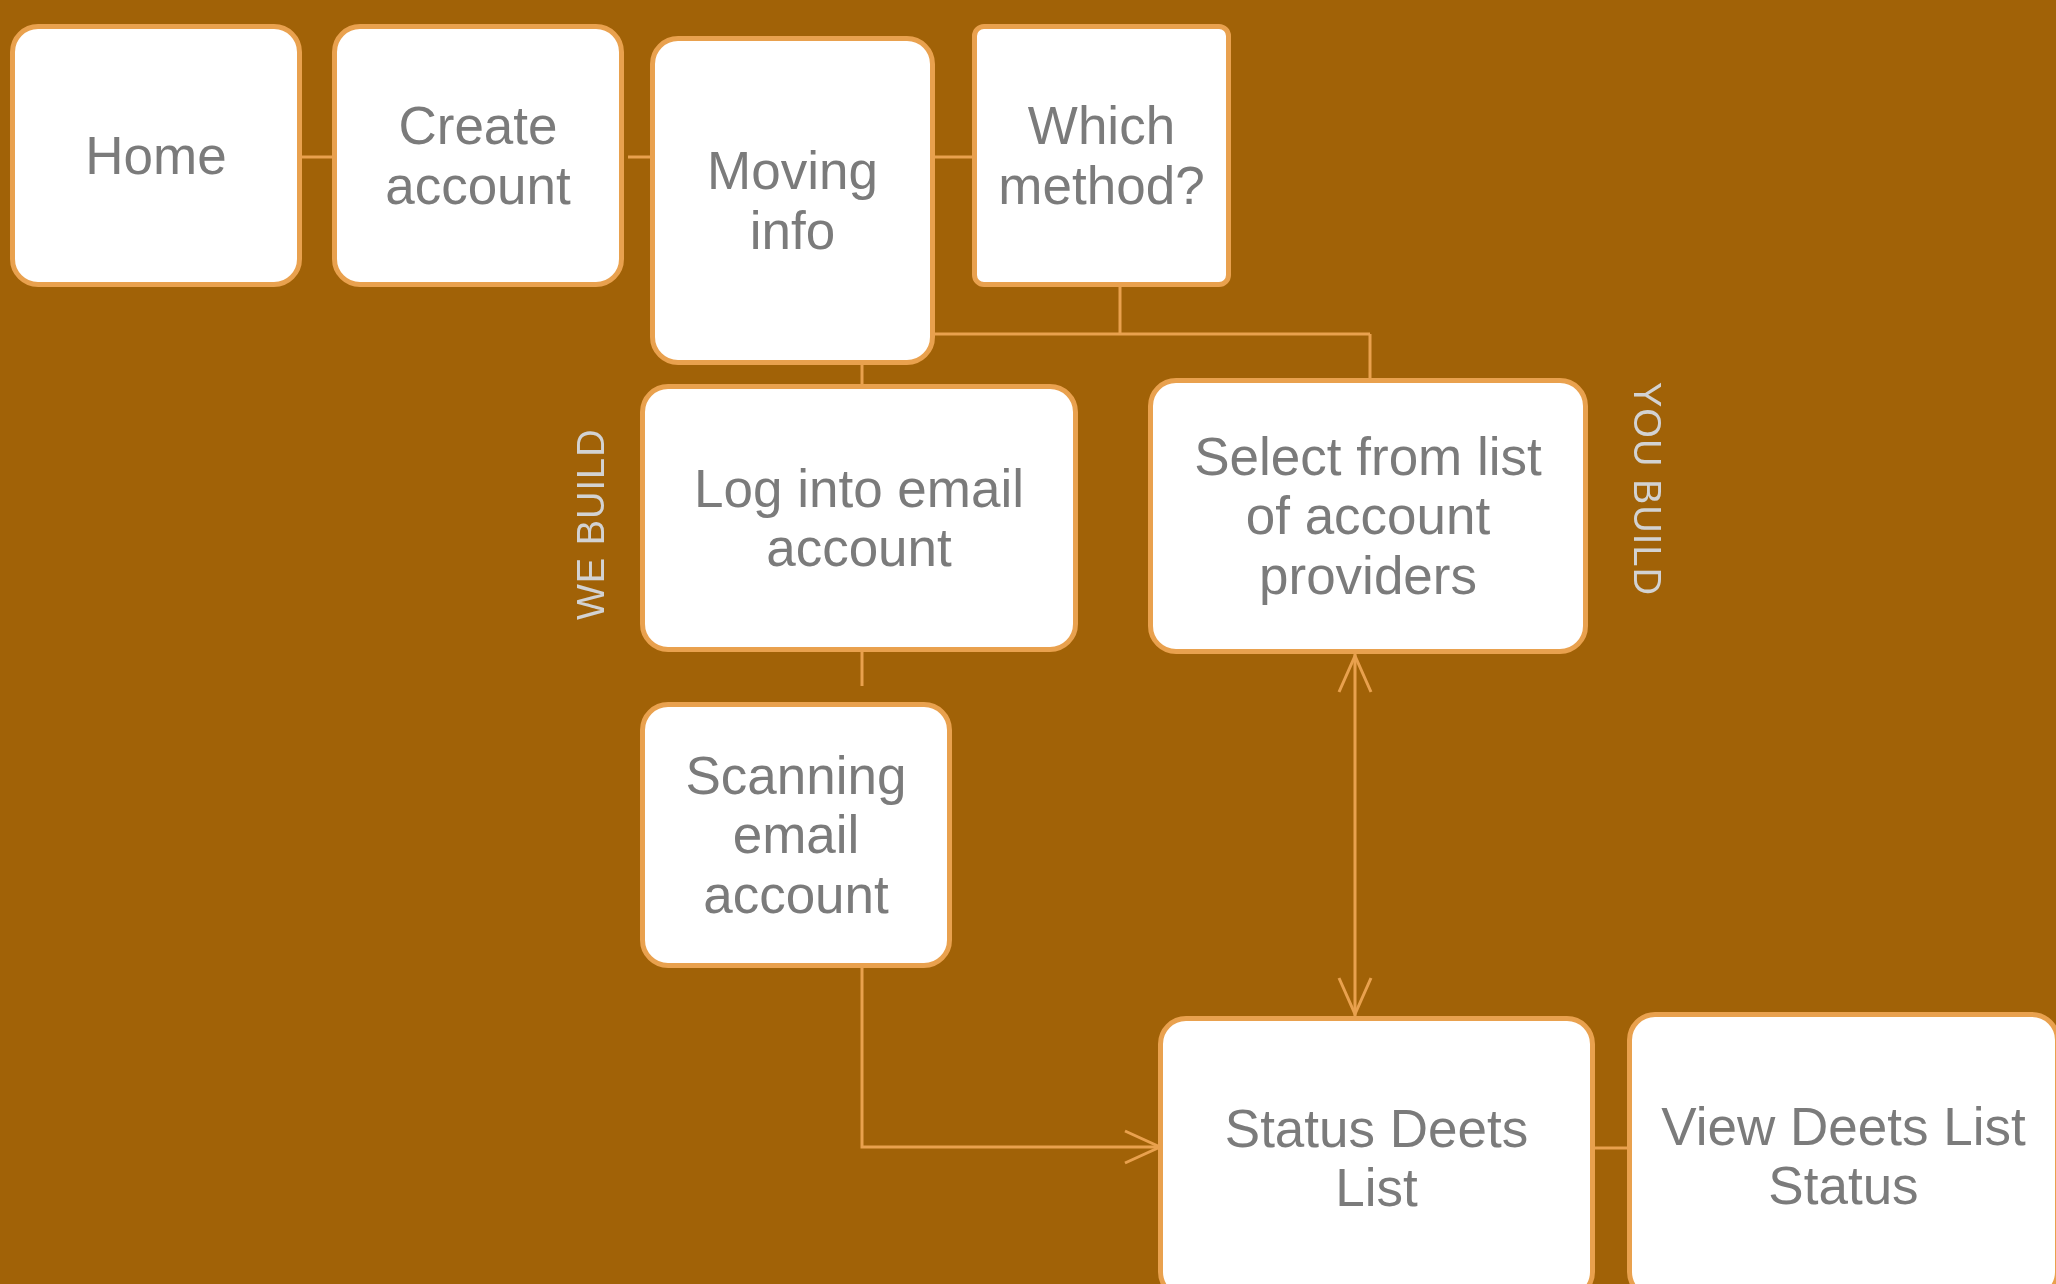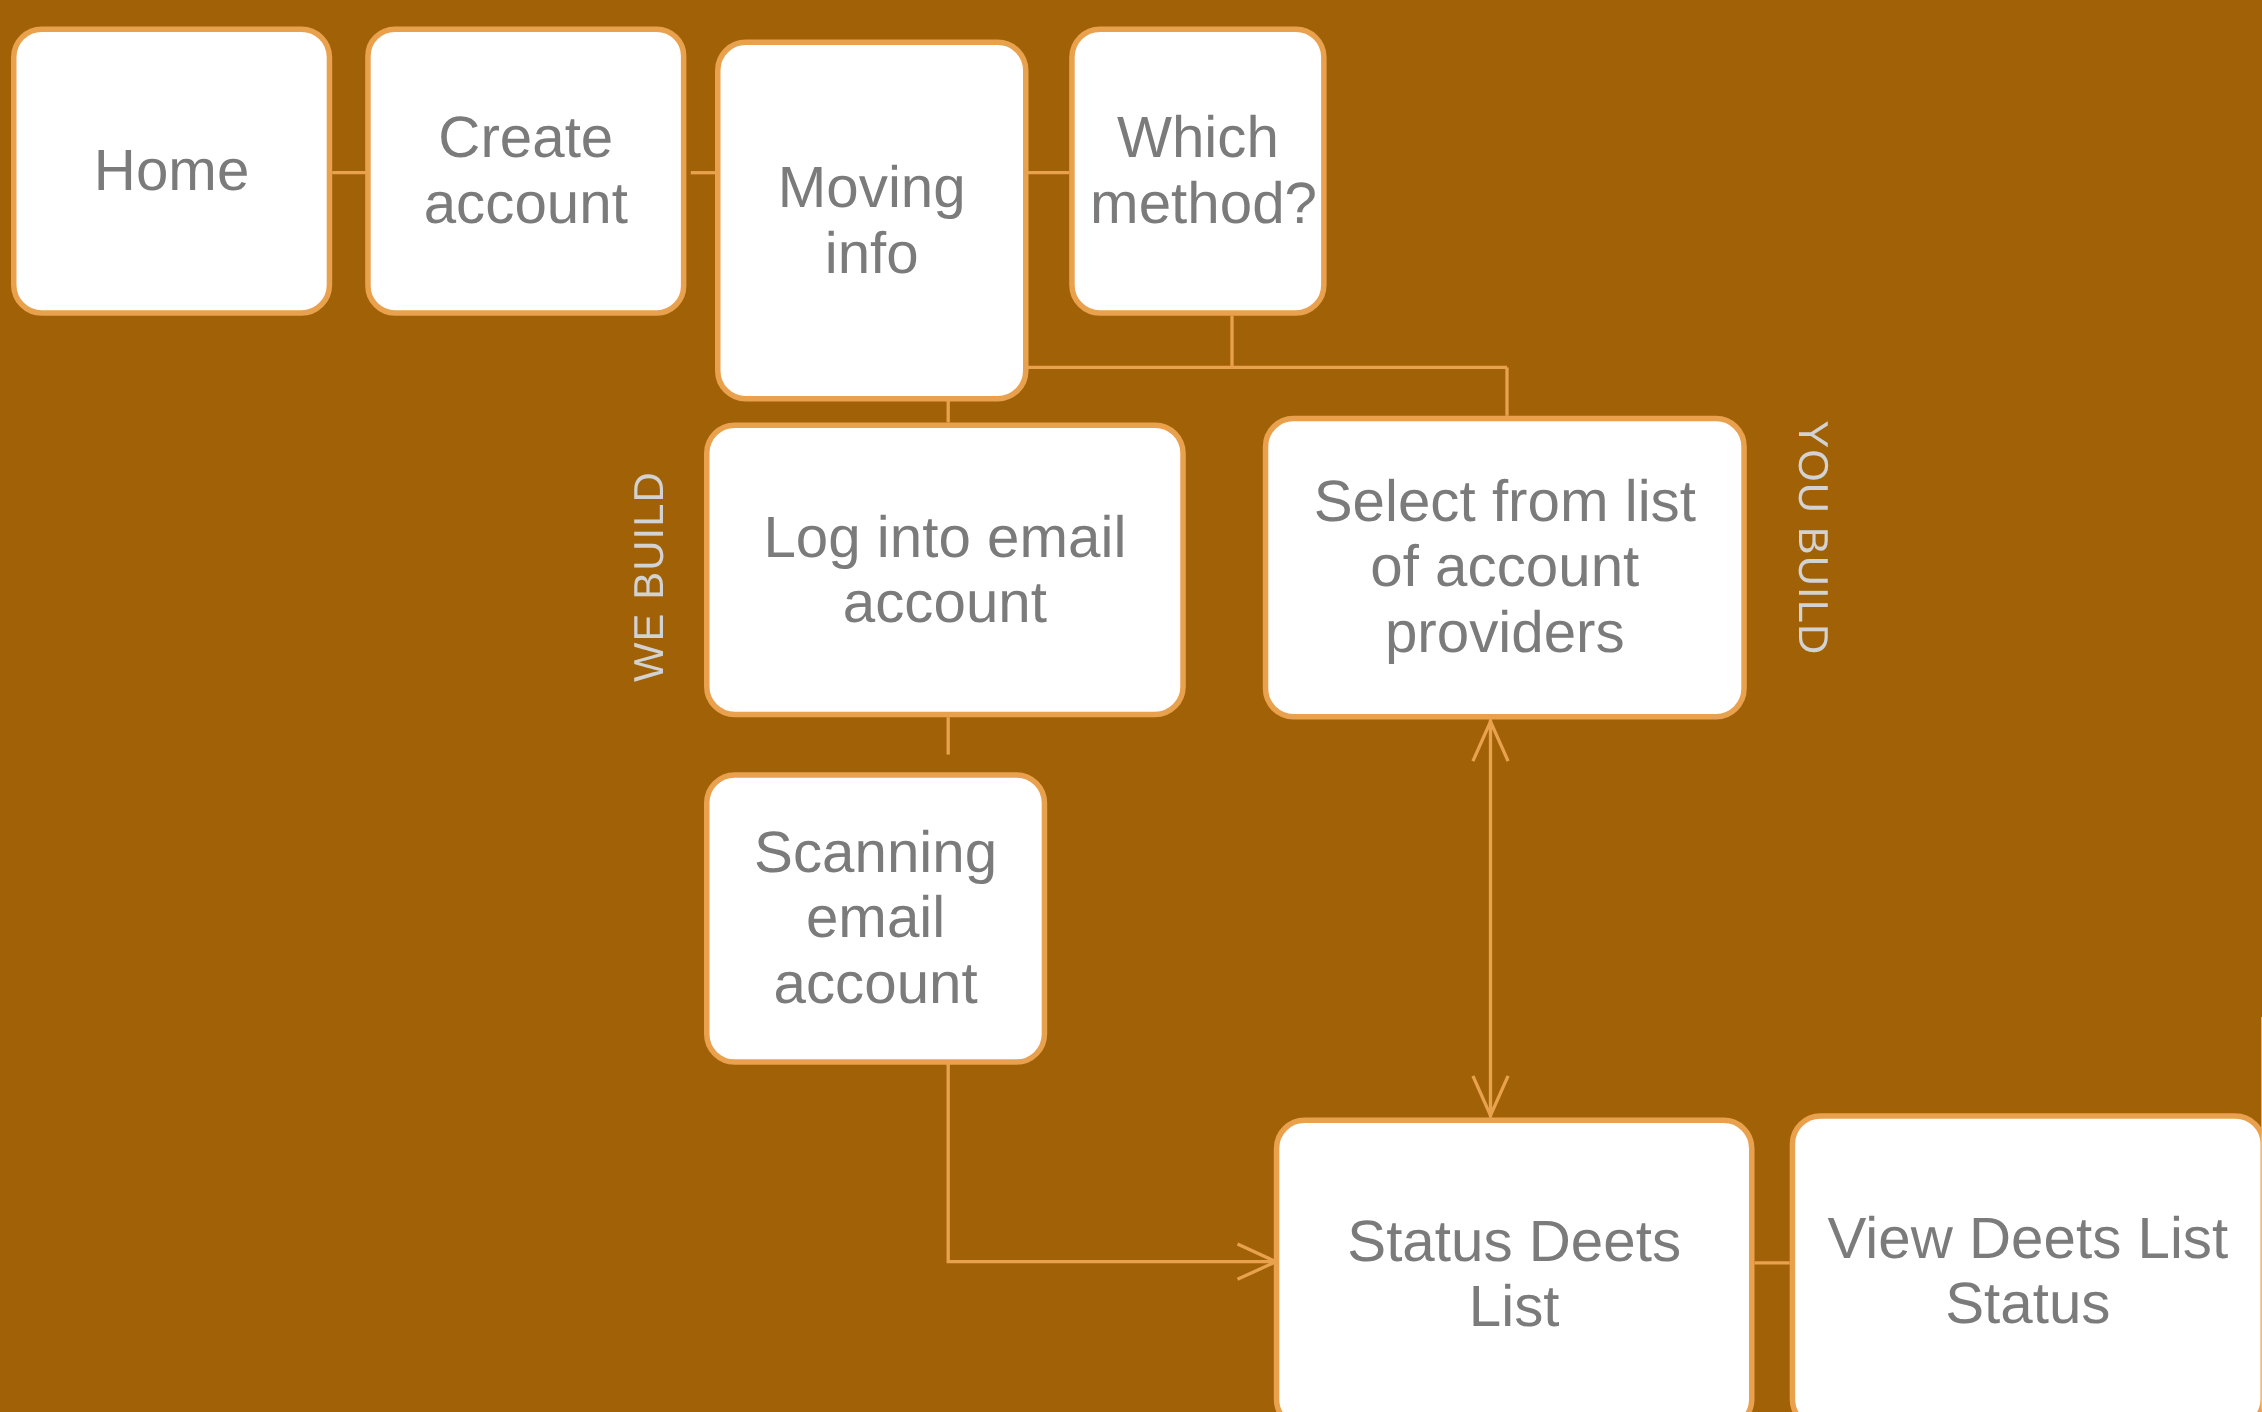"Create account" div.node { border-radius: 27px -> none }
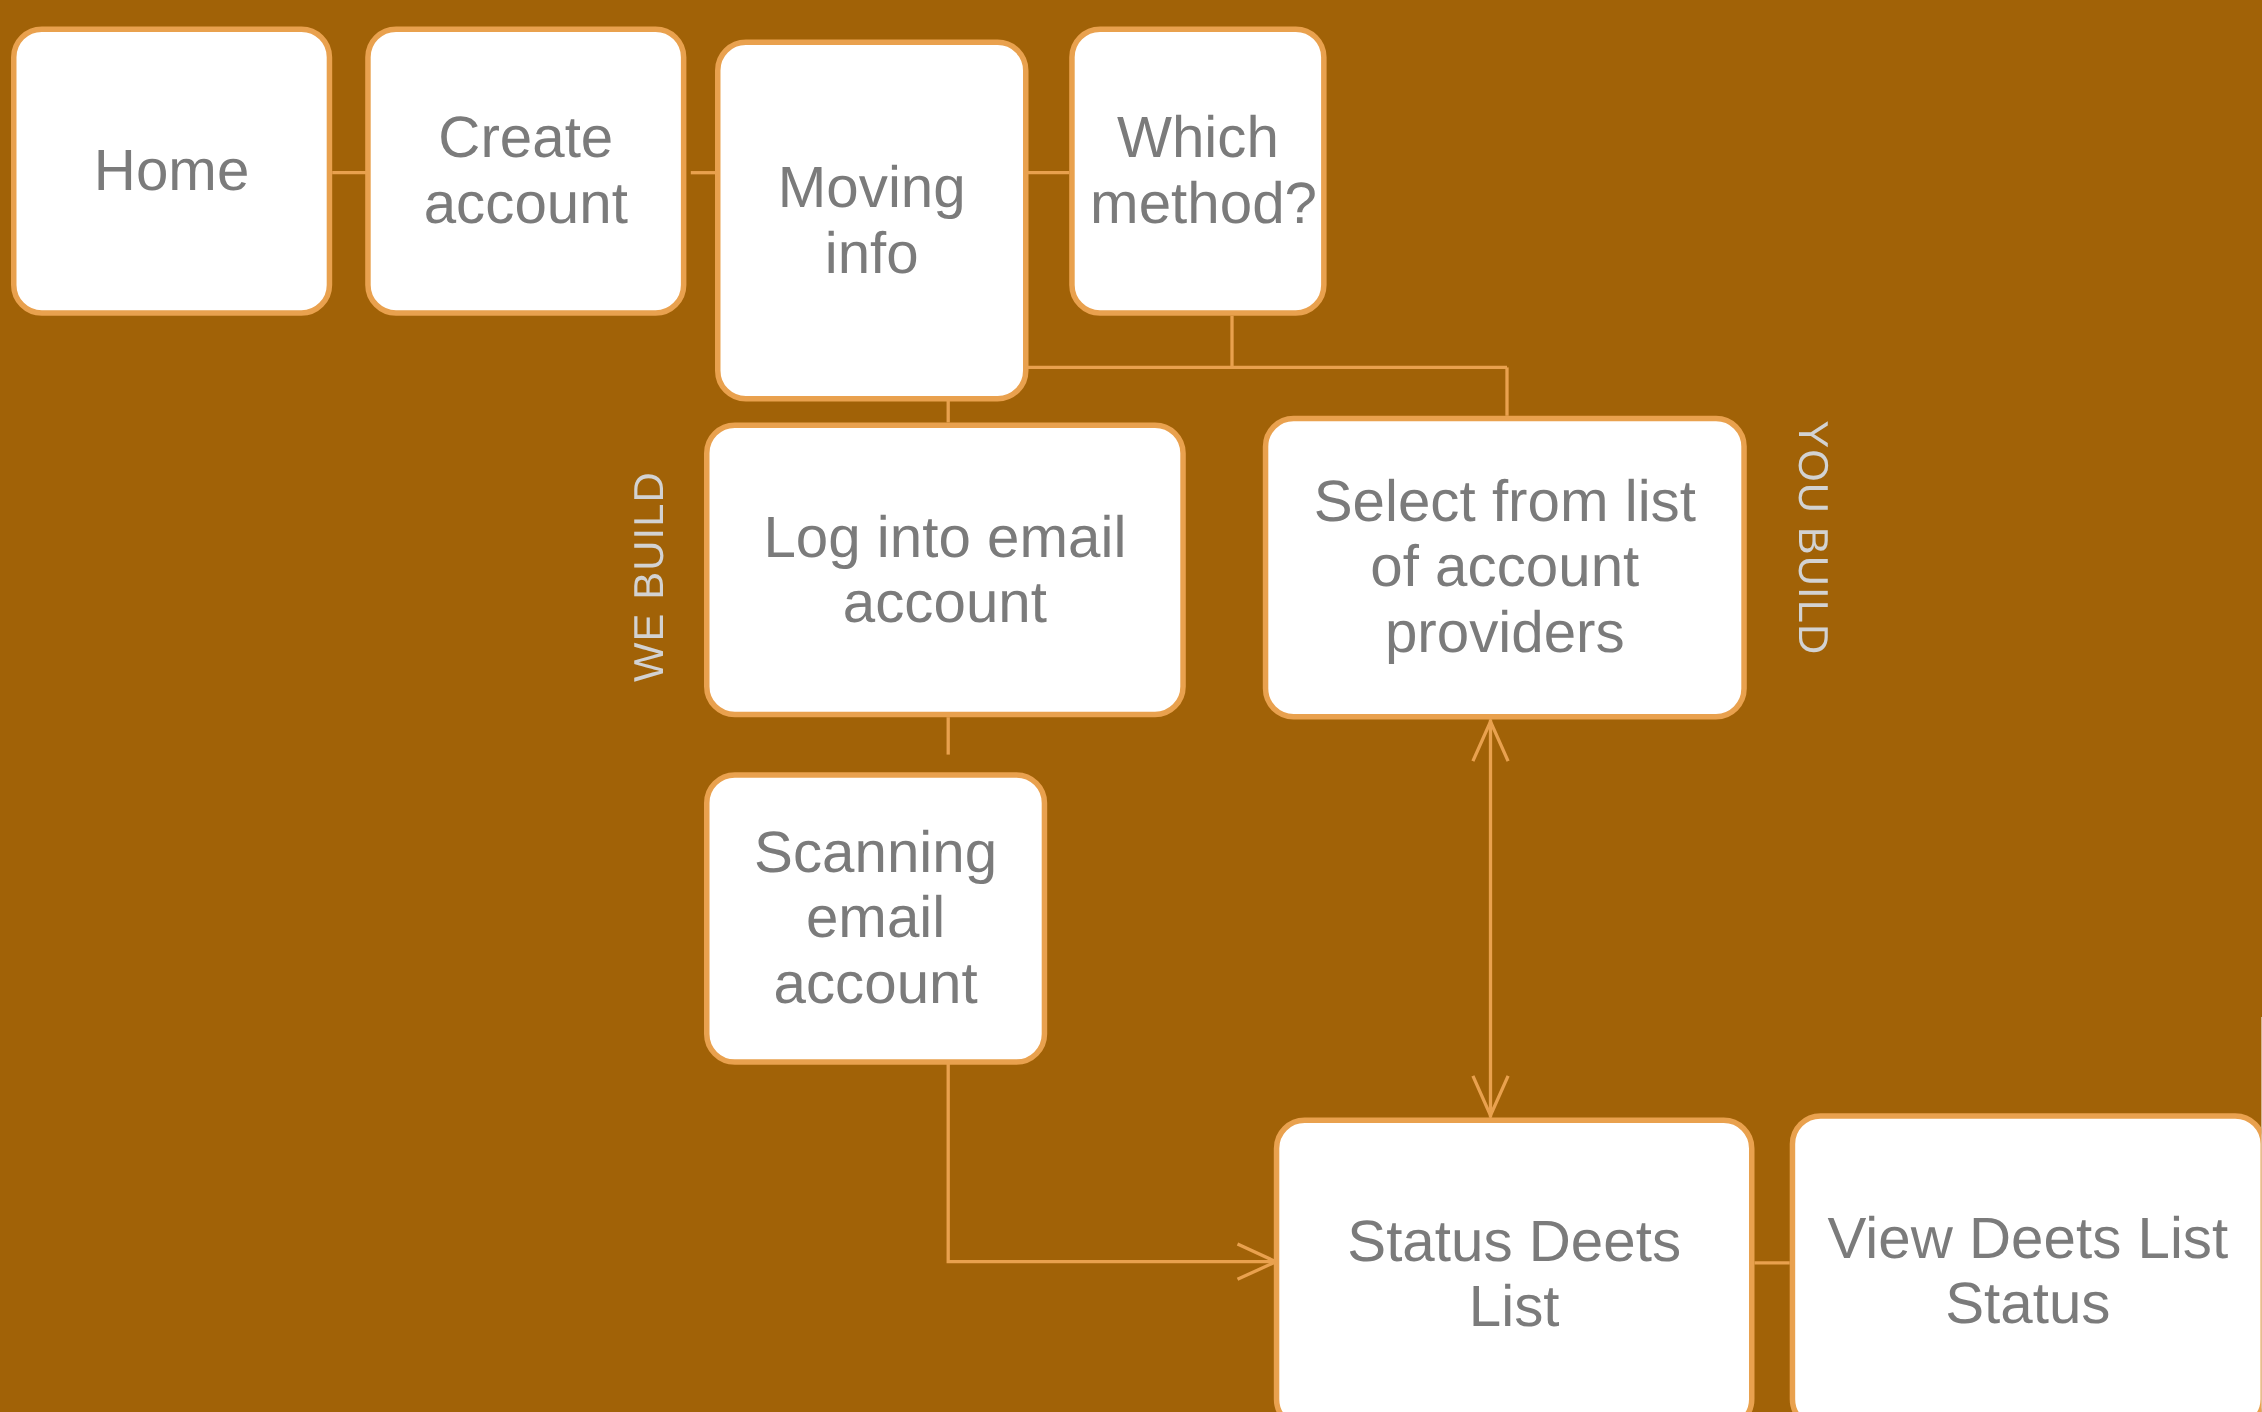"Which method?" div.node { border-radius: none -> 12px; width: 234px -> 259px }
